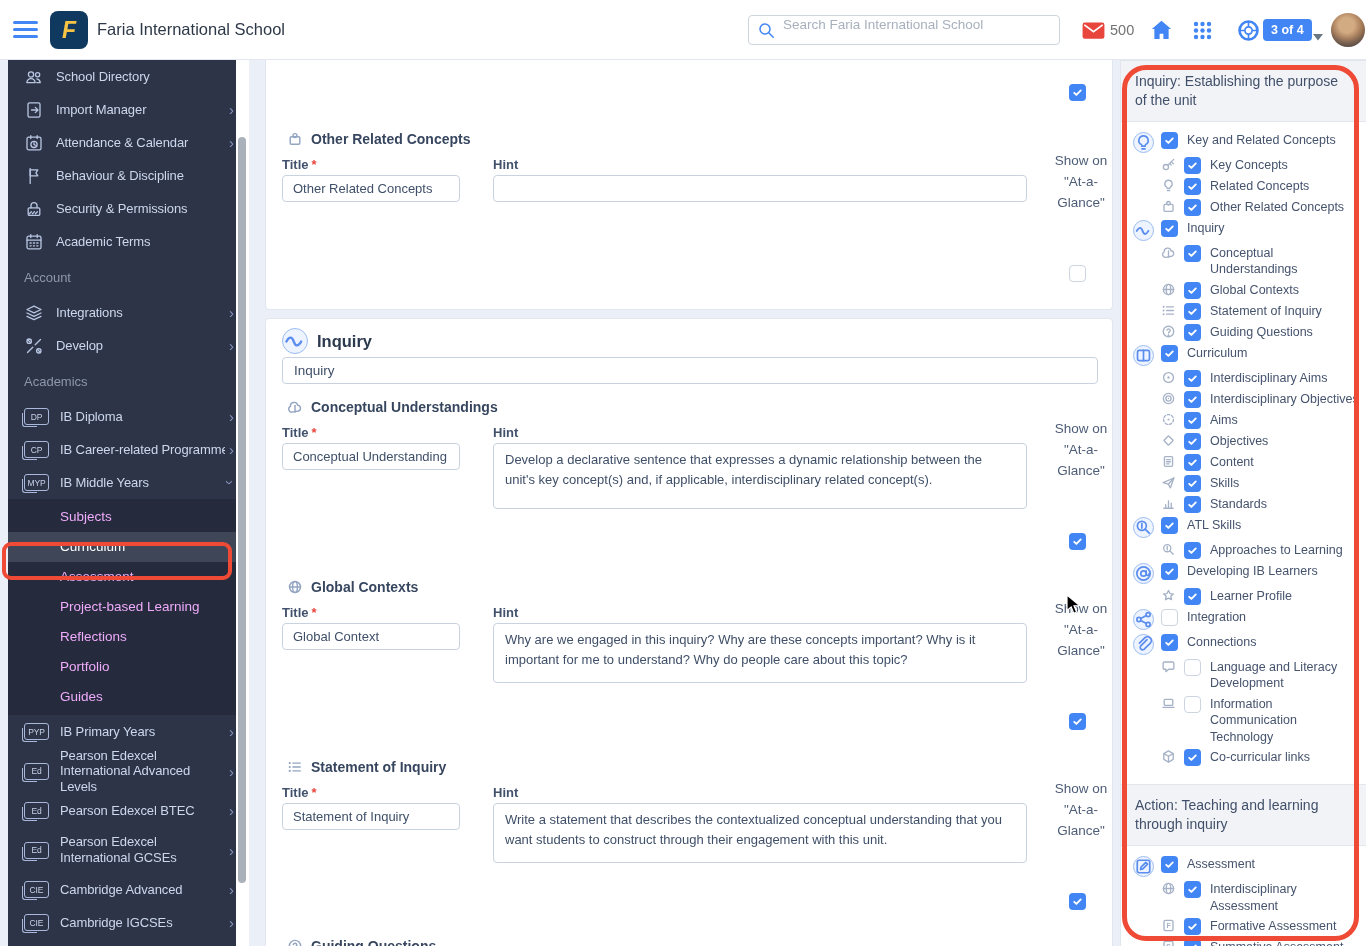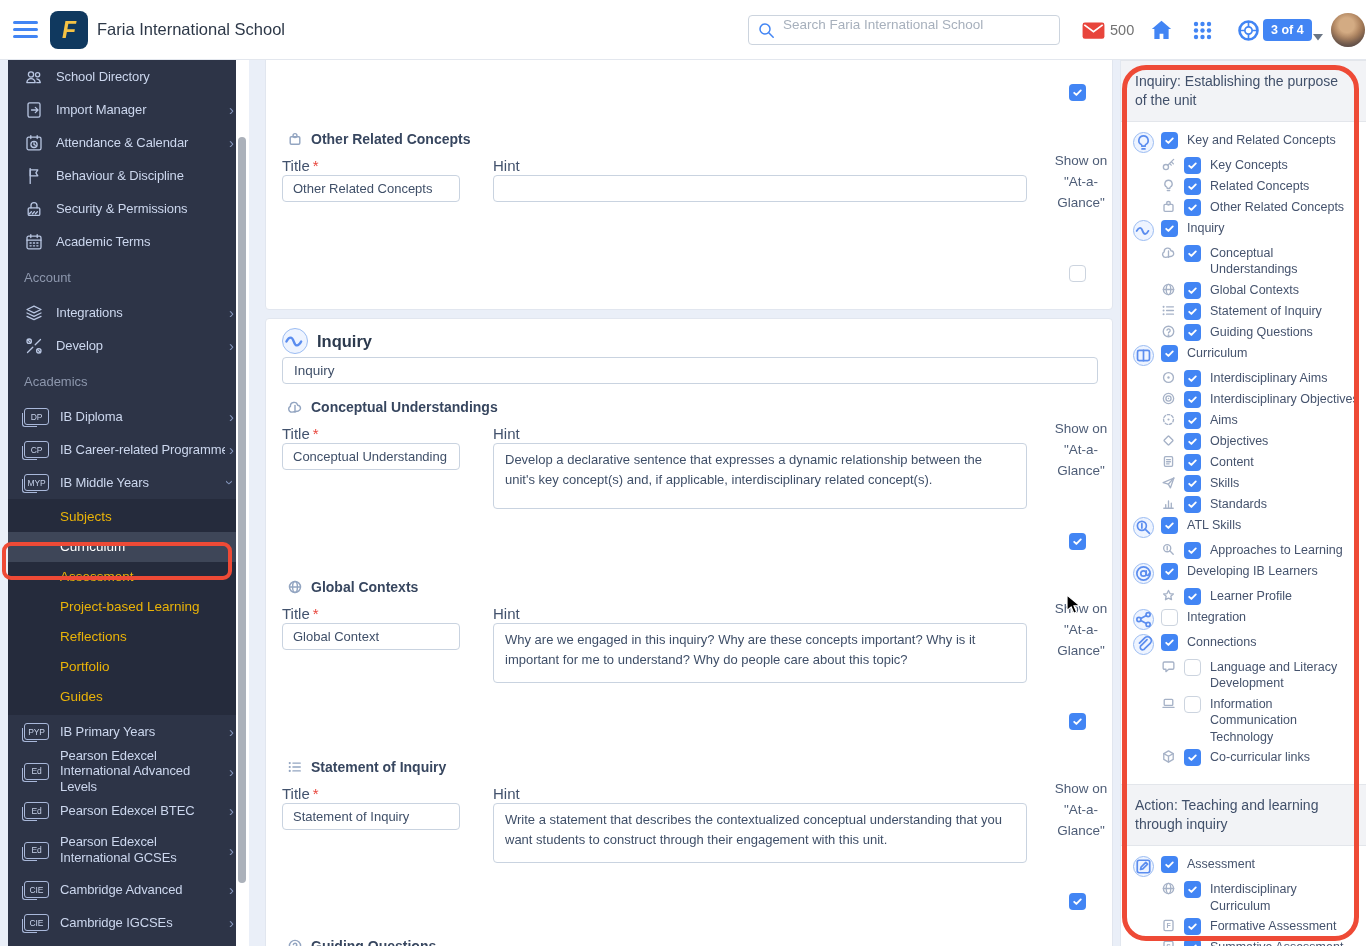"Title *" .flab { font-size: 15px -> 13px; font-weight: normal -> bold }
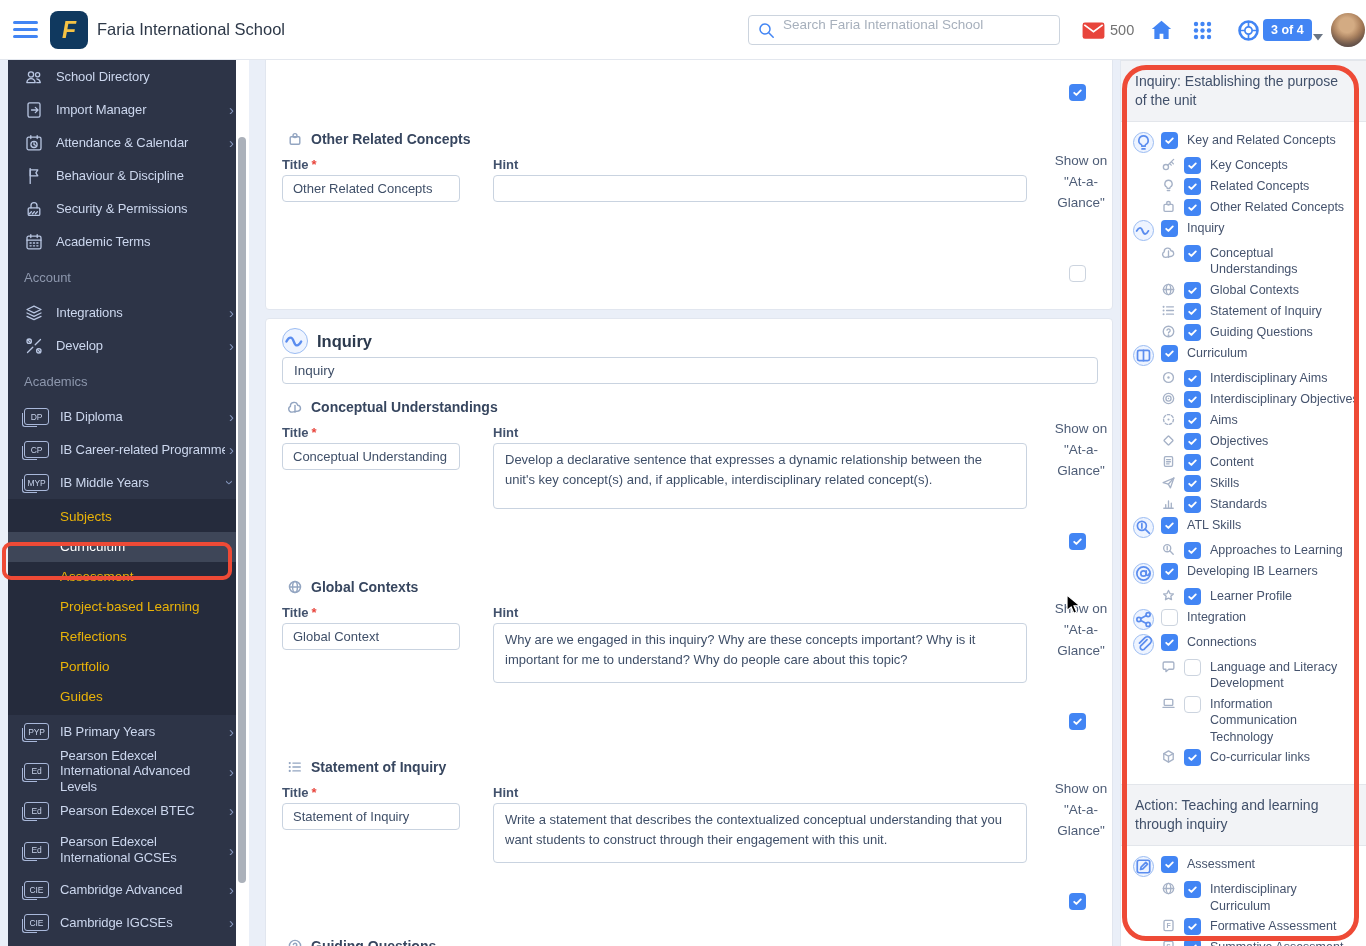"Subjects" .sub-item { color: #eab308 -> #f0abfc }
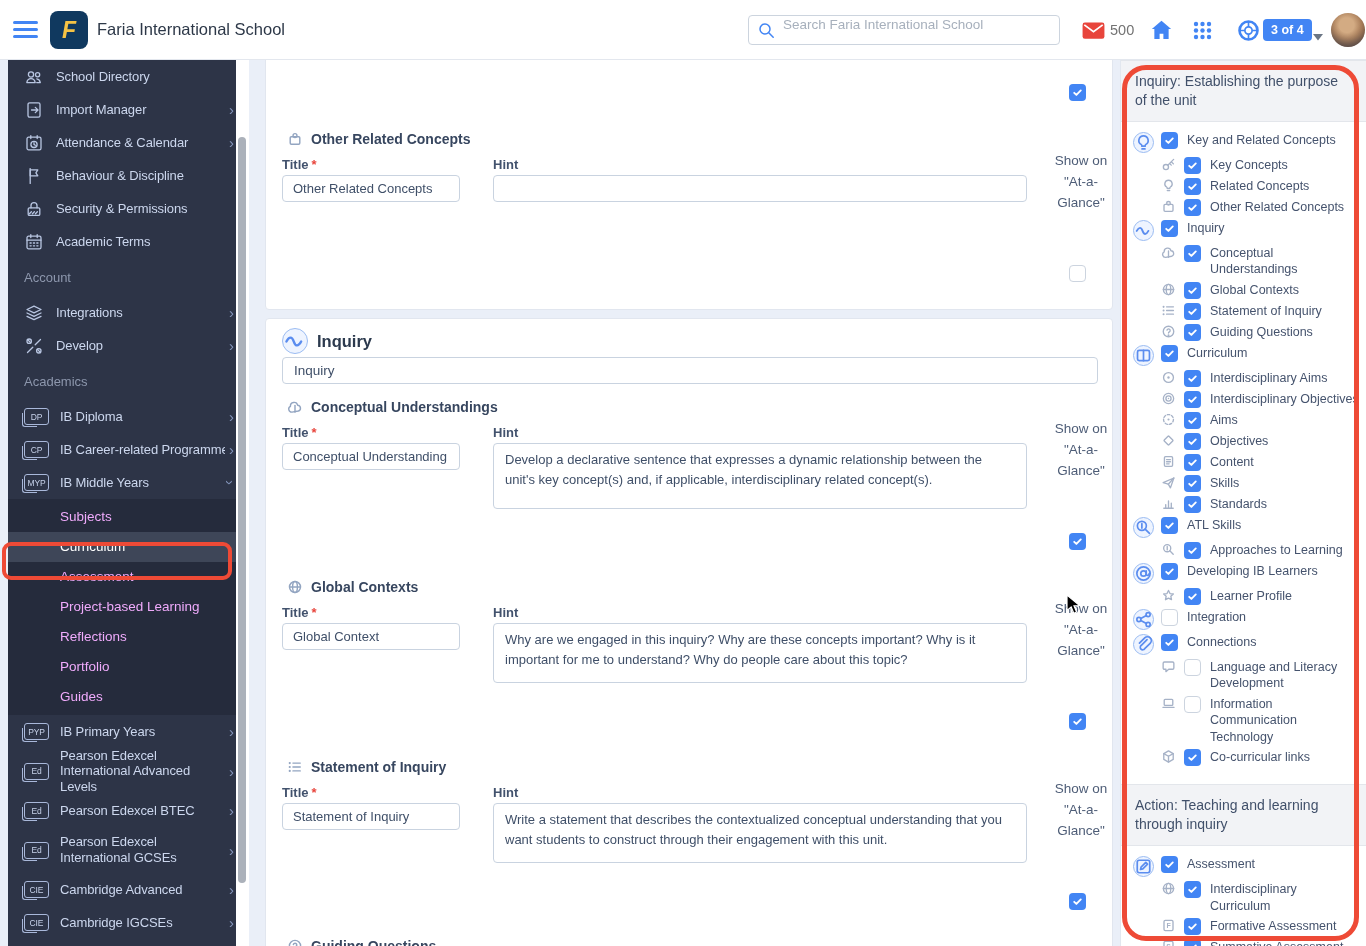"Interdisciplinary Curriculum" span.tlabel { text: Curriculum -> Assessment }
